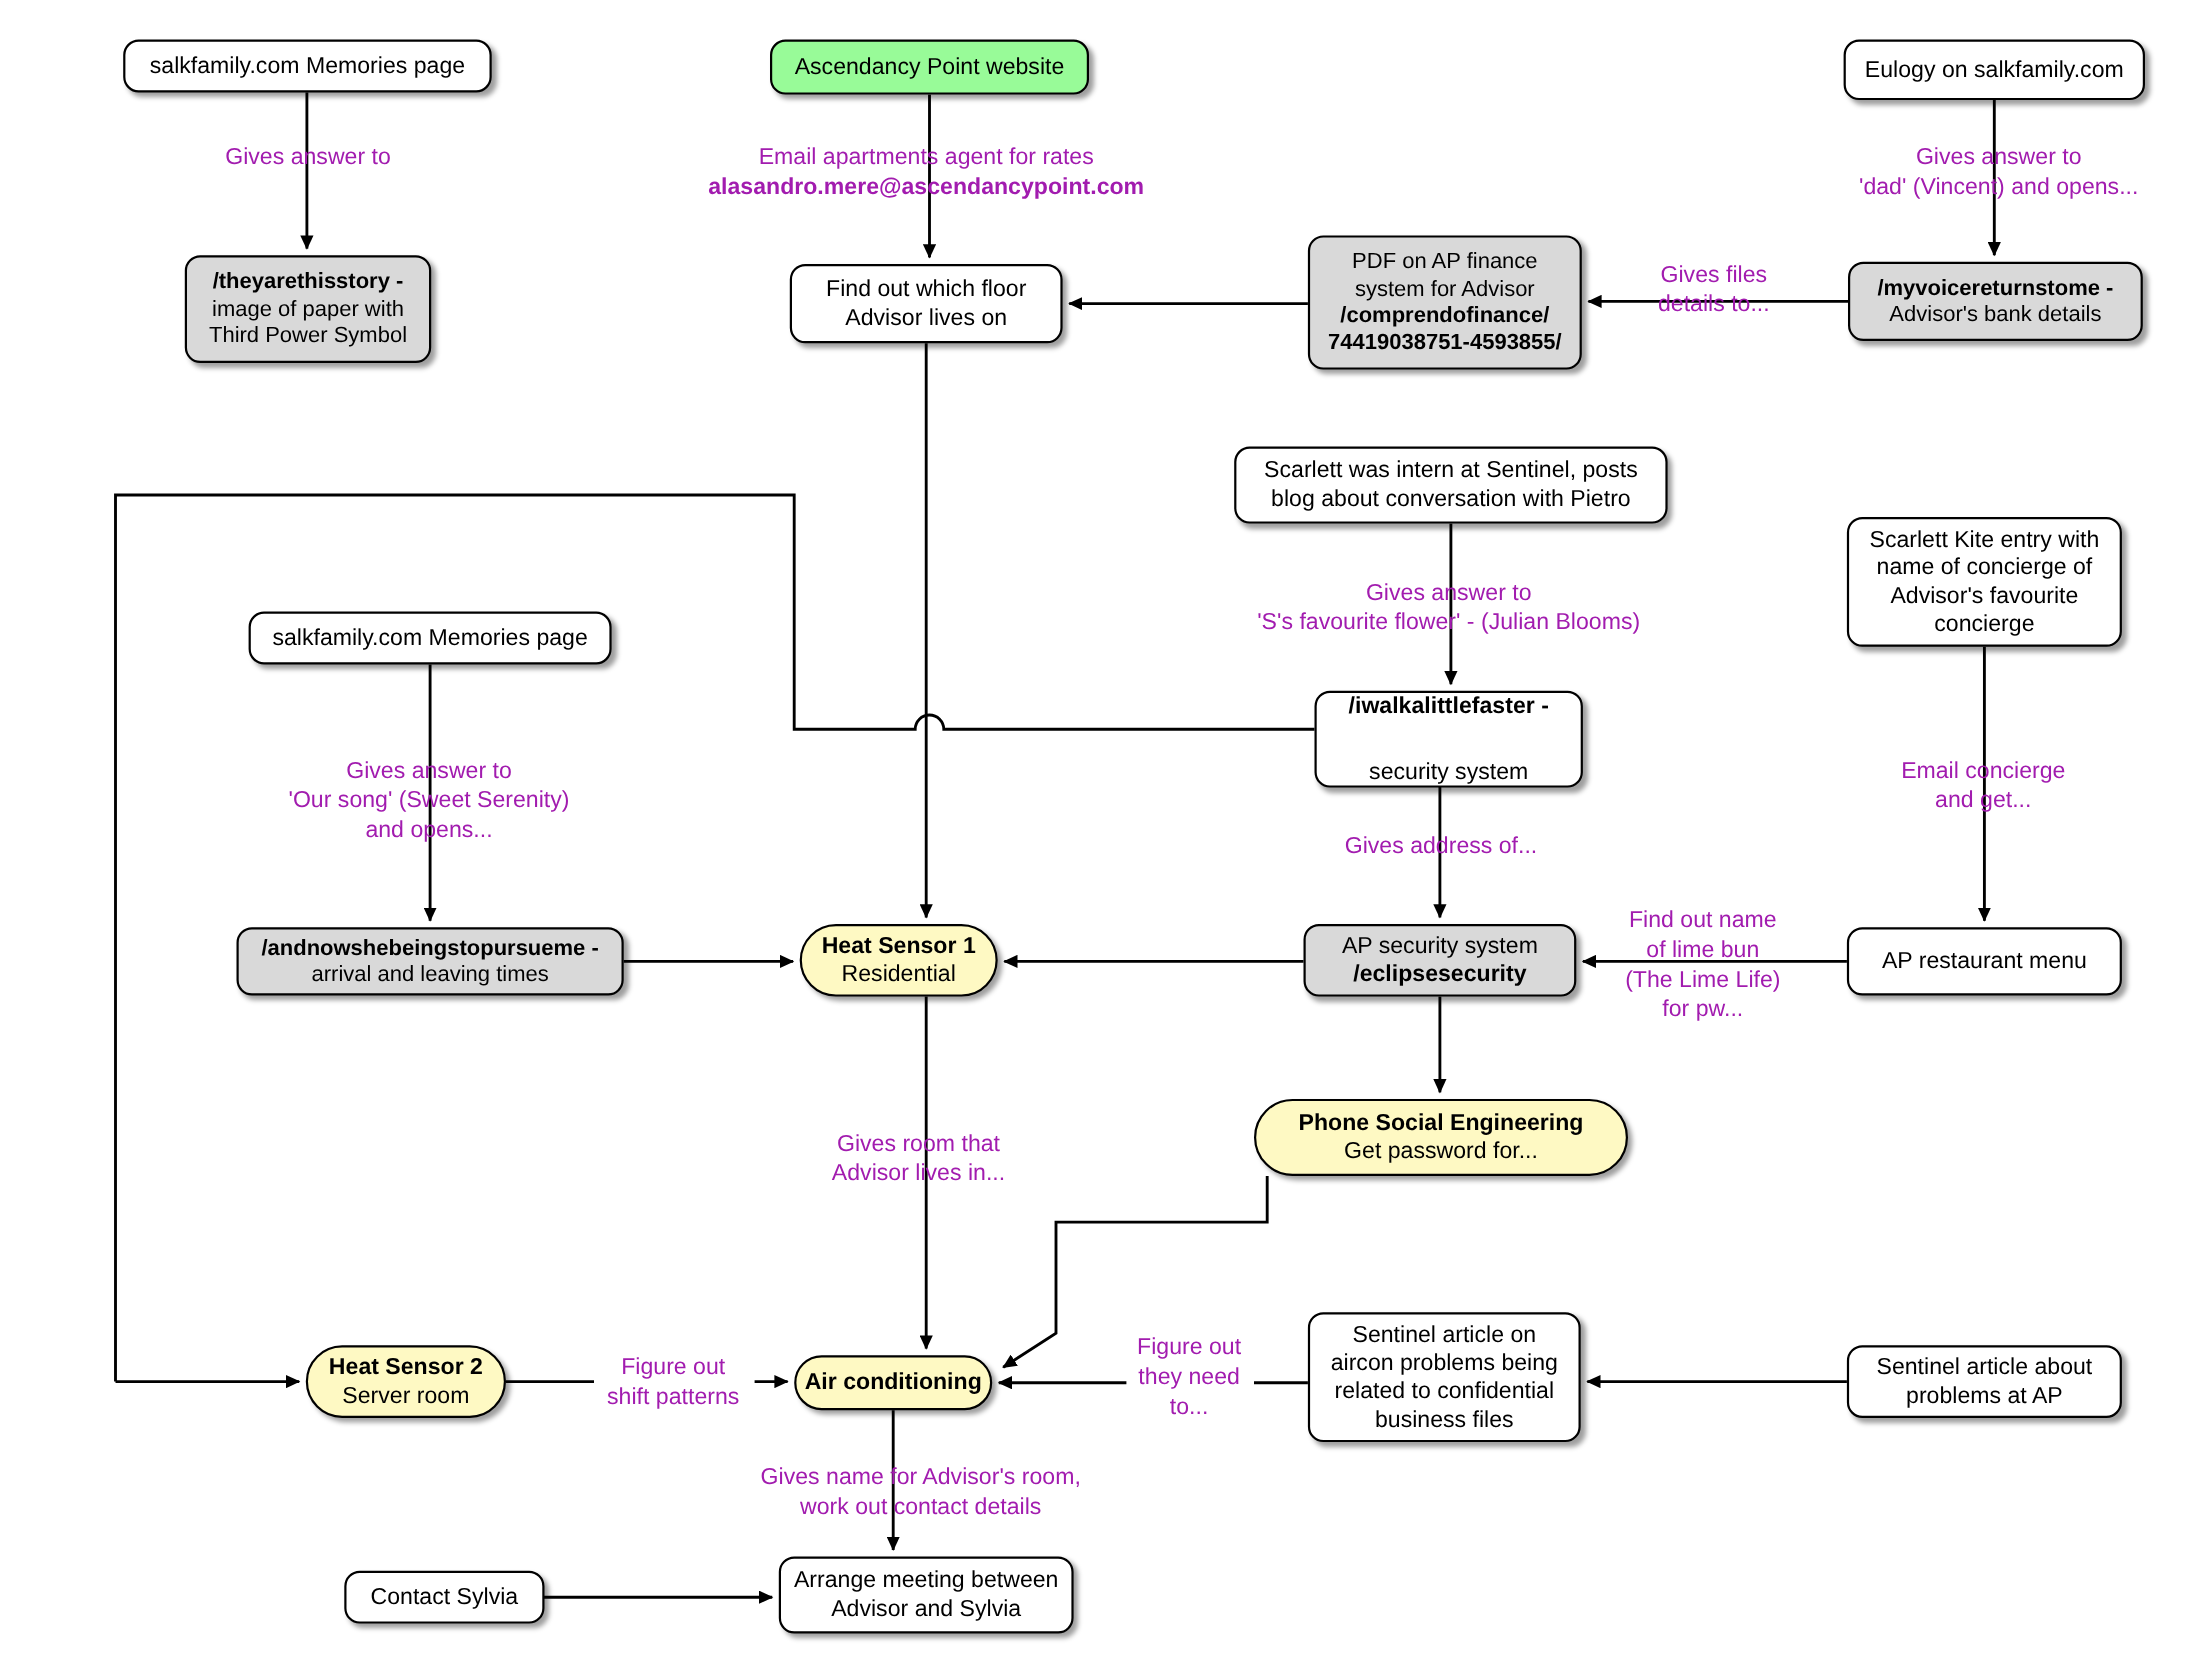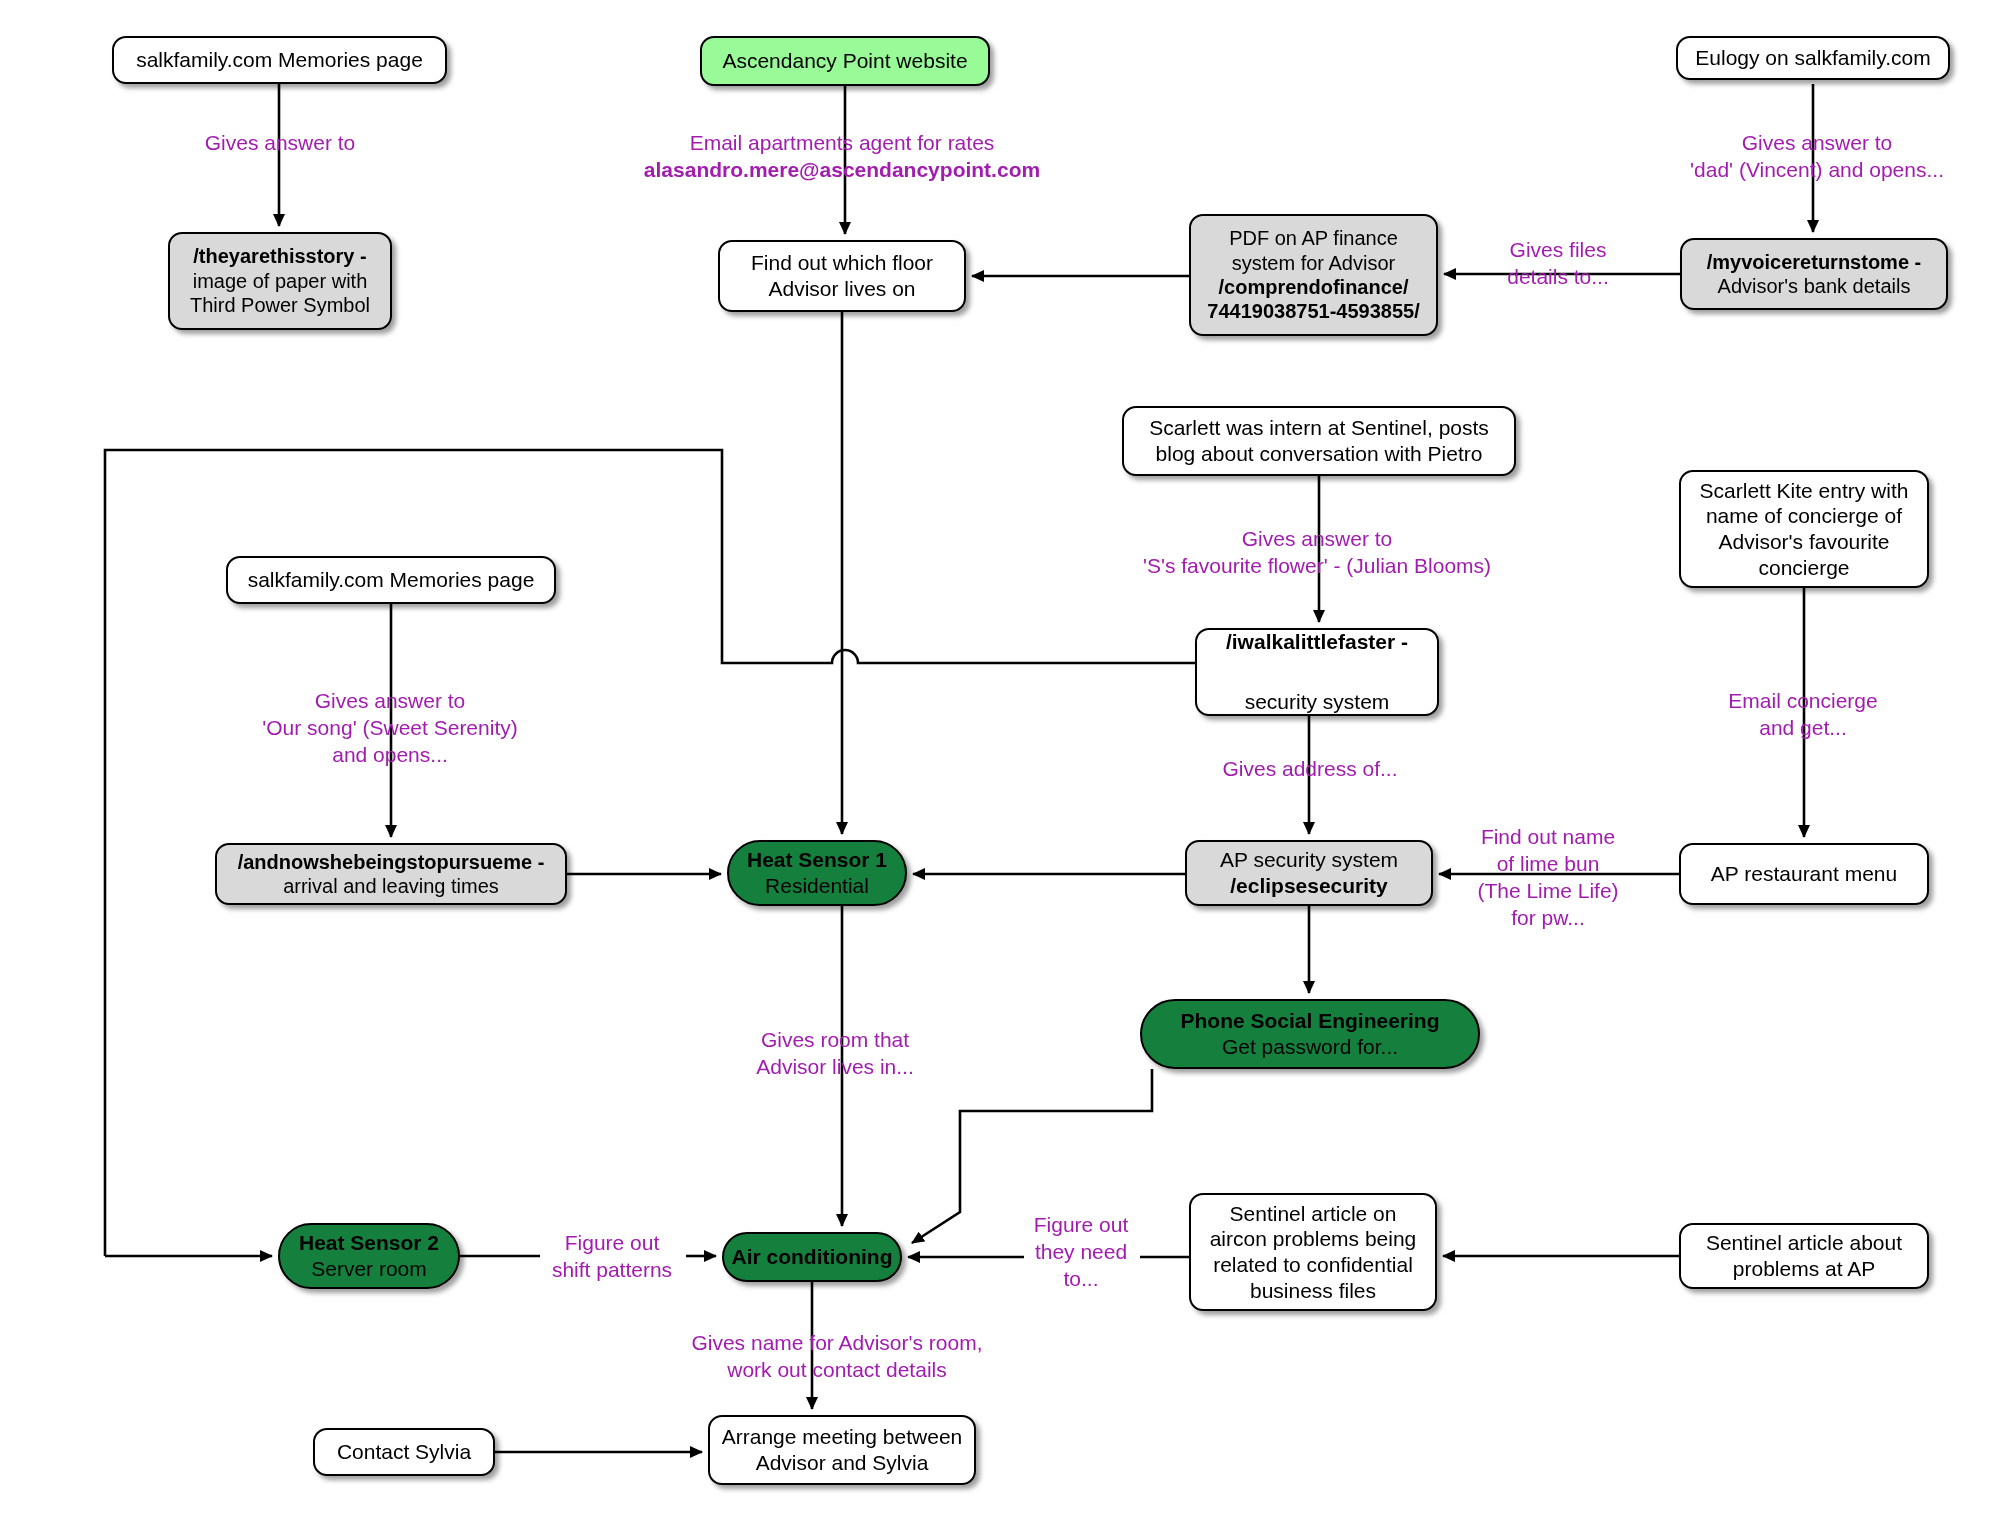"Eulogy on salkfamily.com" div.node { height: 44px -> 55px }
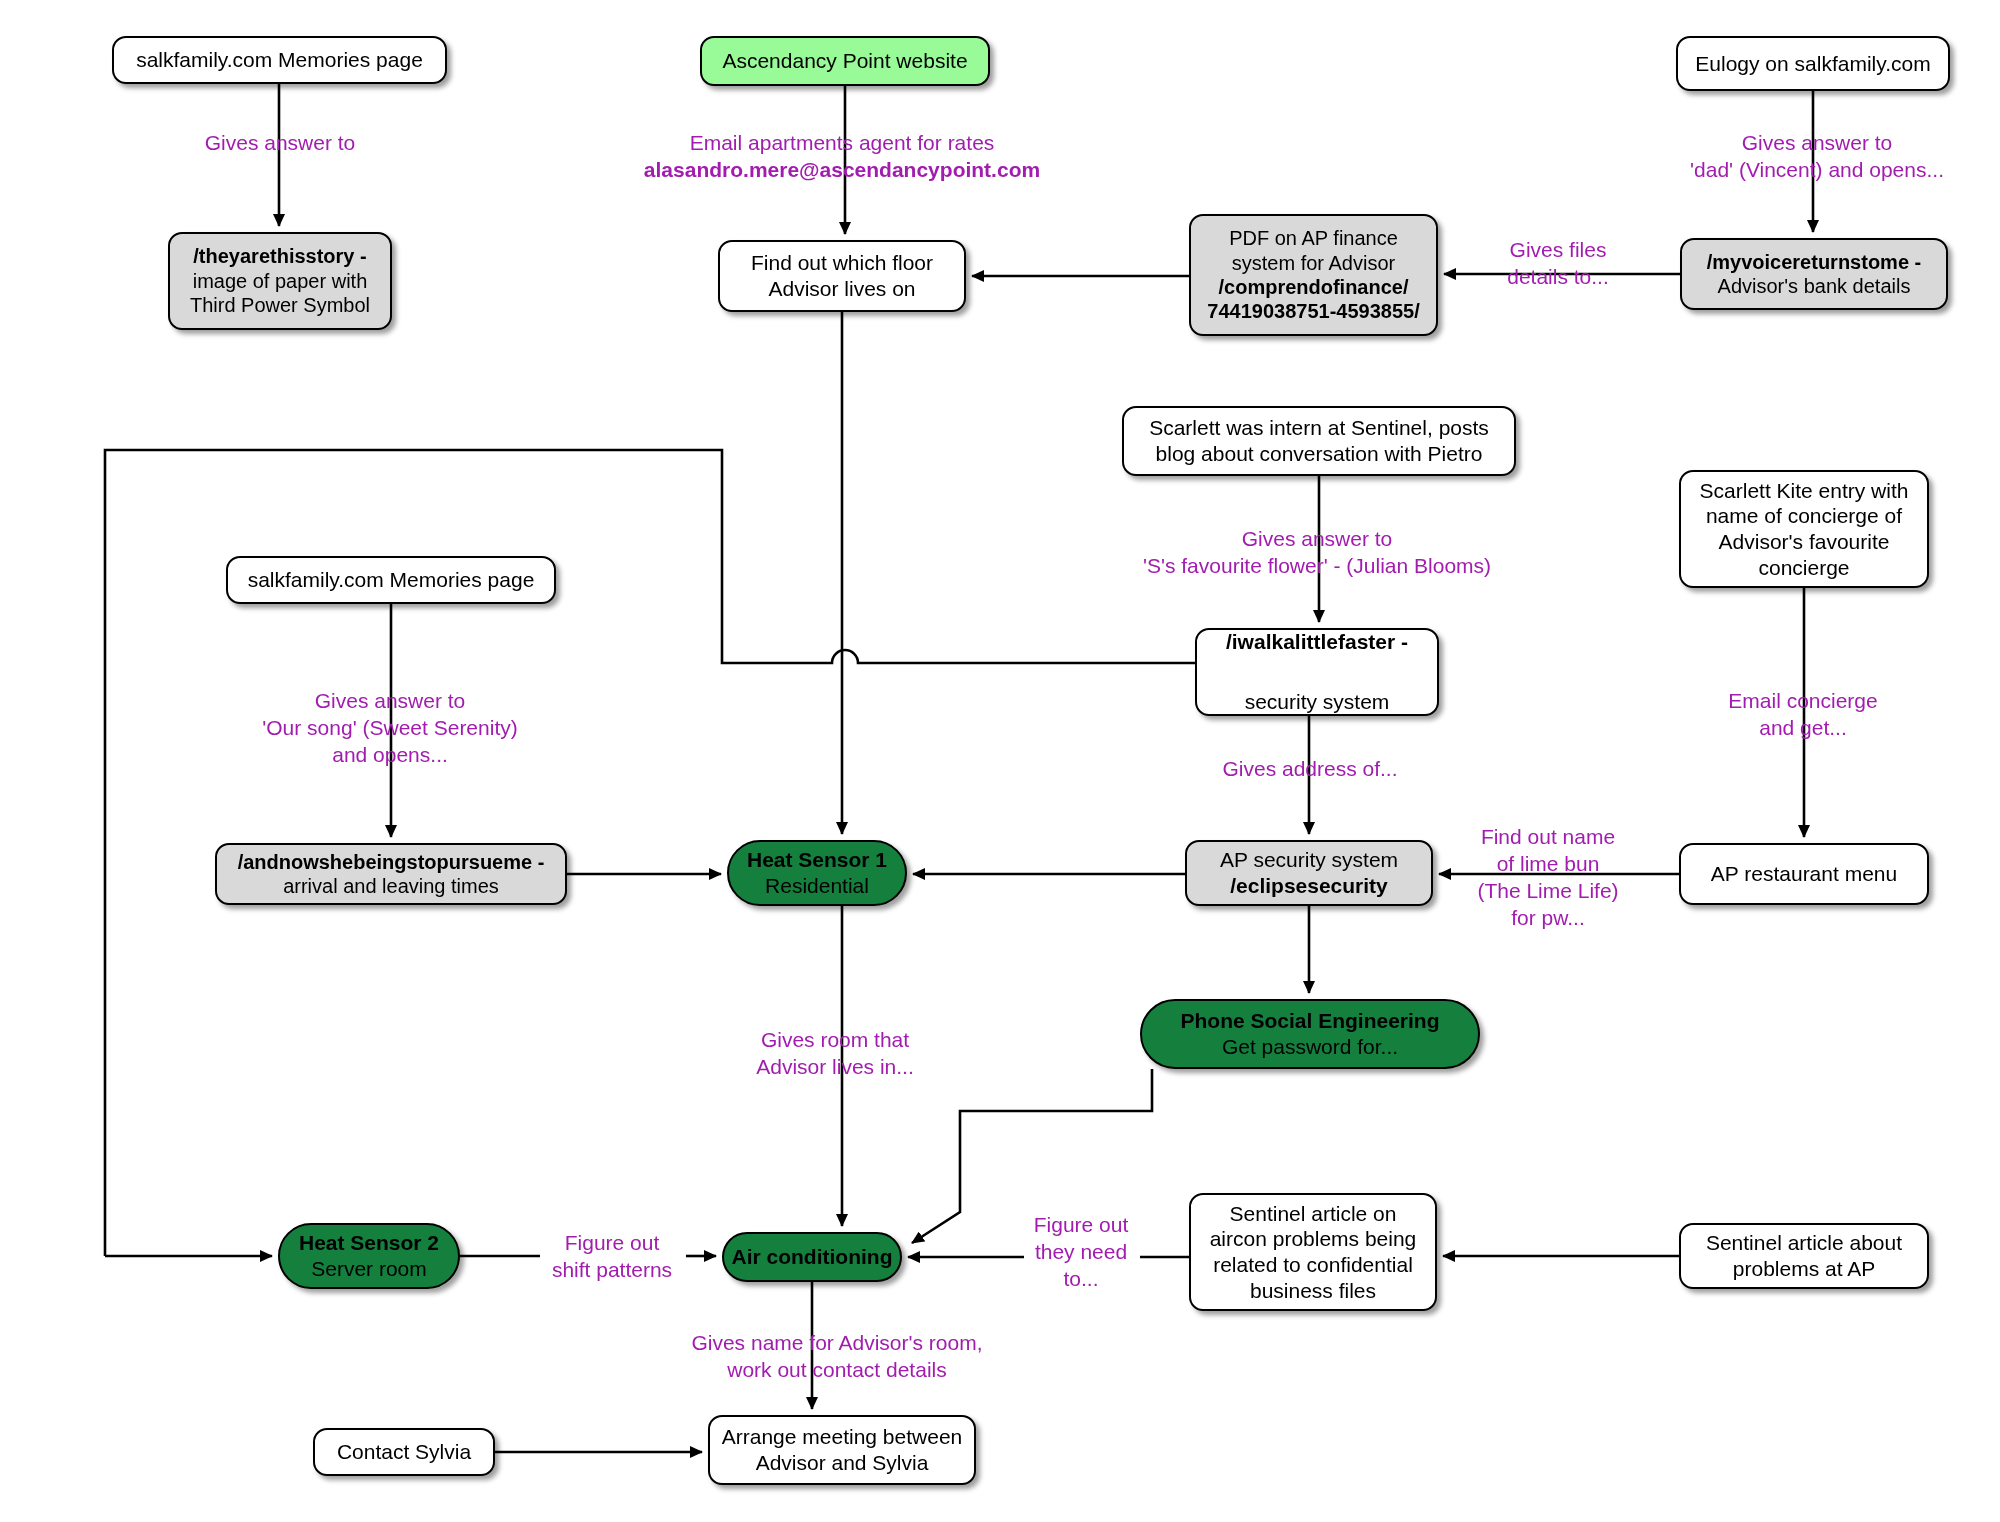"Heat Sensor 1" .blue { background: #15803d -> #fef9c3 }
